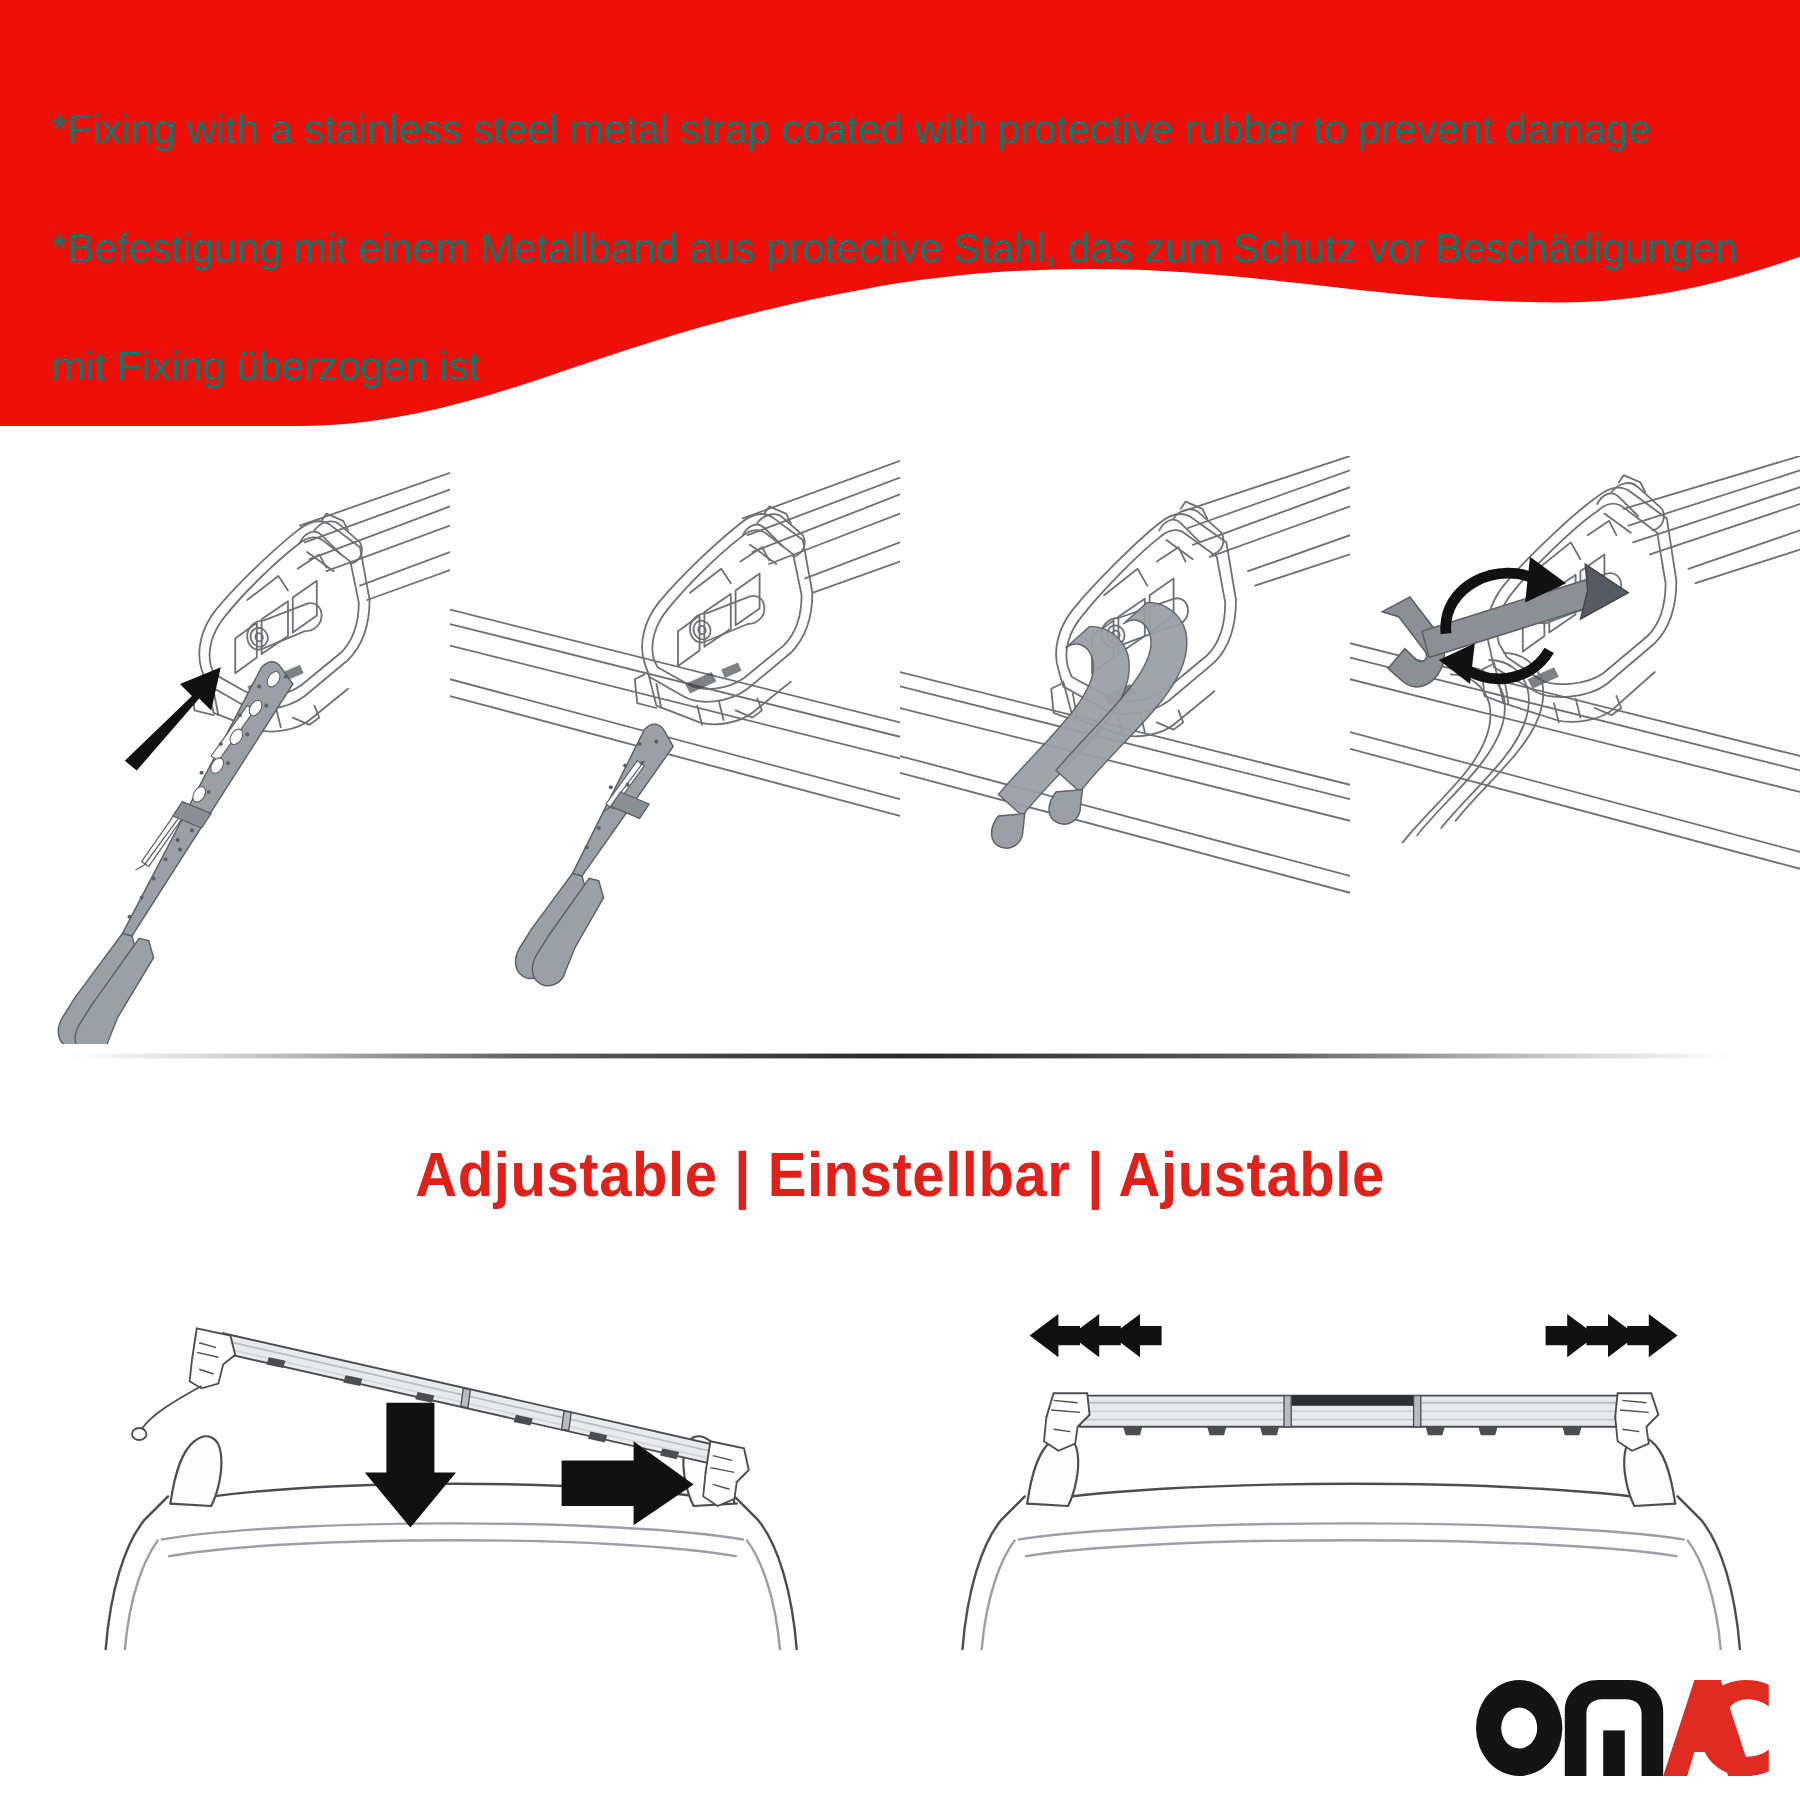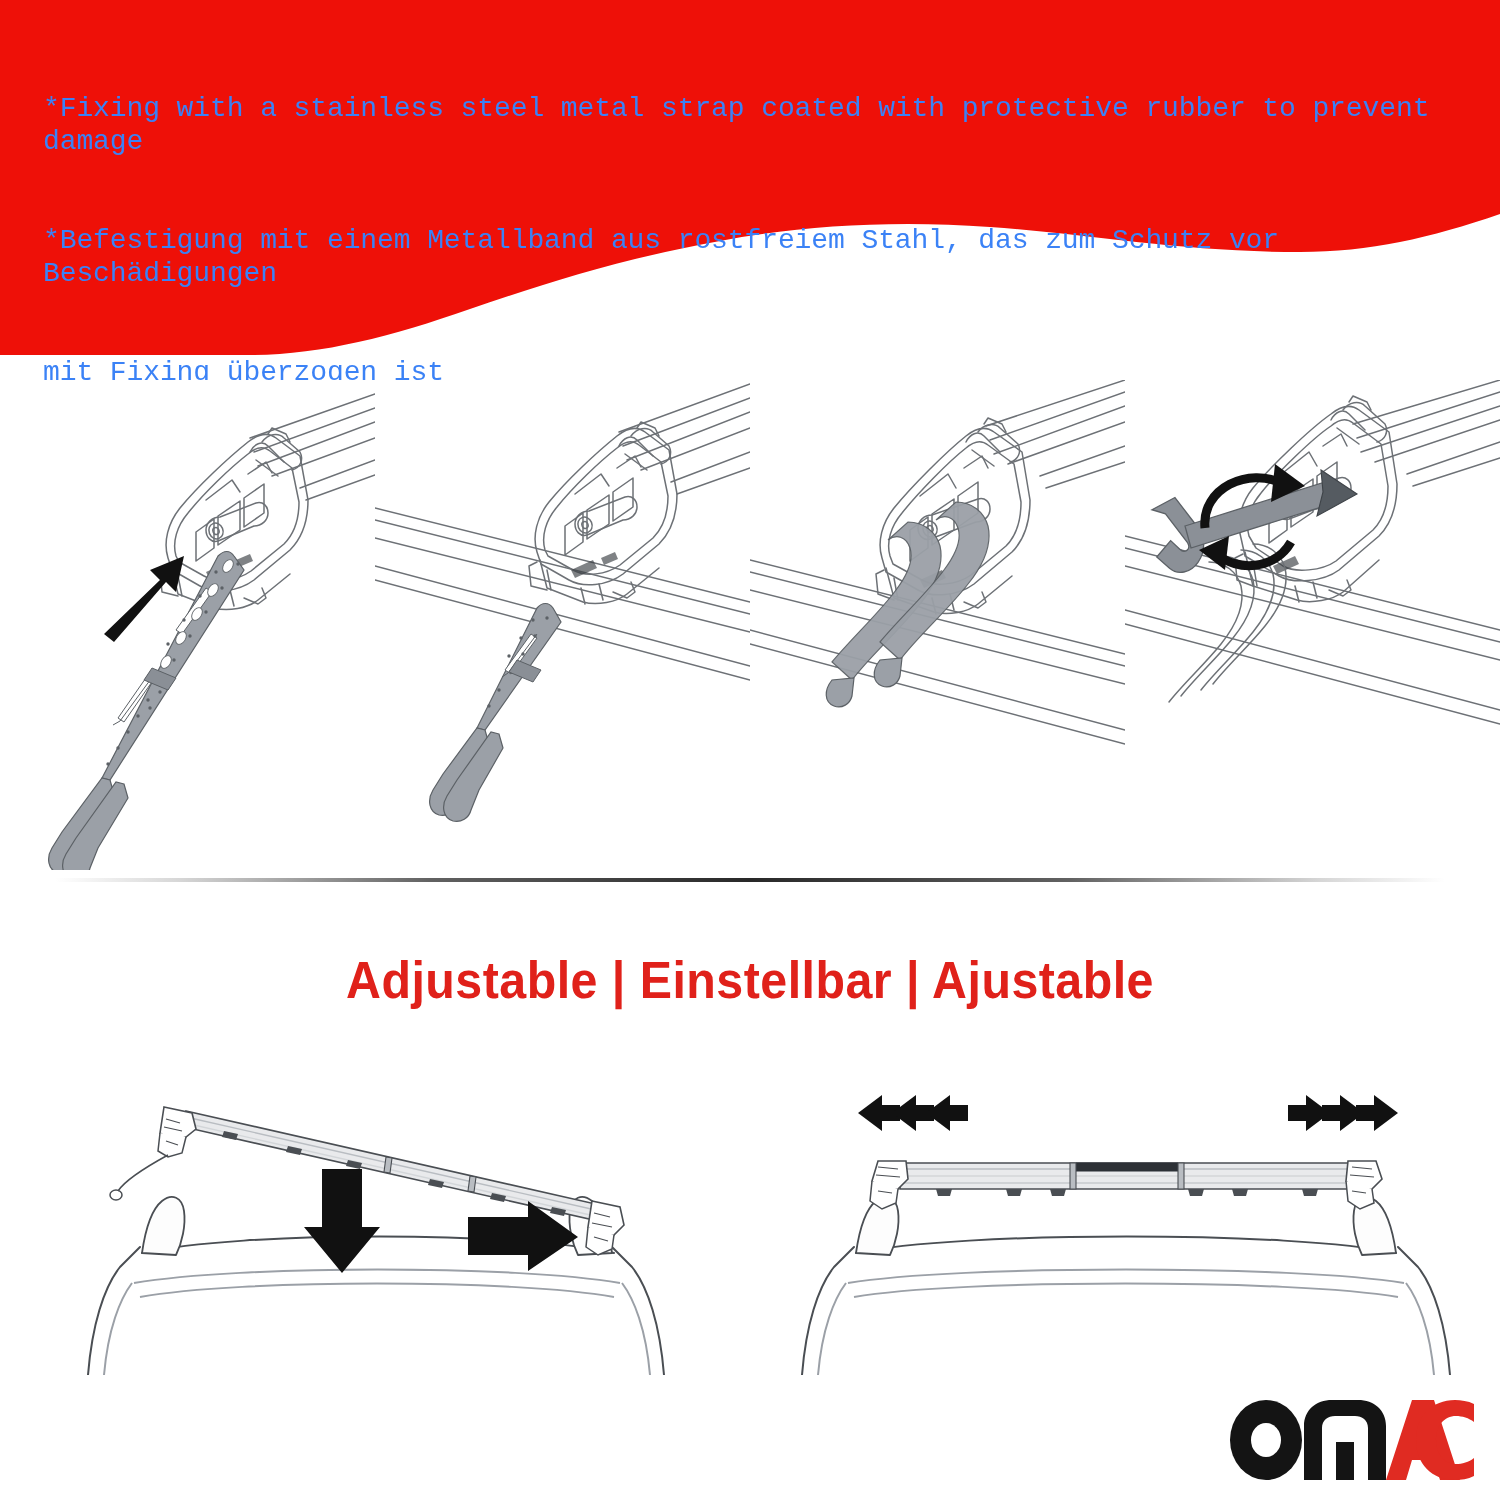"*Fixing with a stainless steel" .banner-text { color: #3b82f6 -> #0f766e; font-family: Liberation Mono, monospace -> Liberation Sans, sans-serif; font-size: 28px -> 34px }
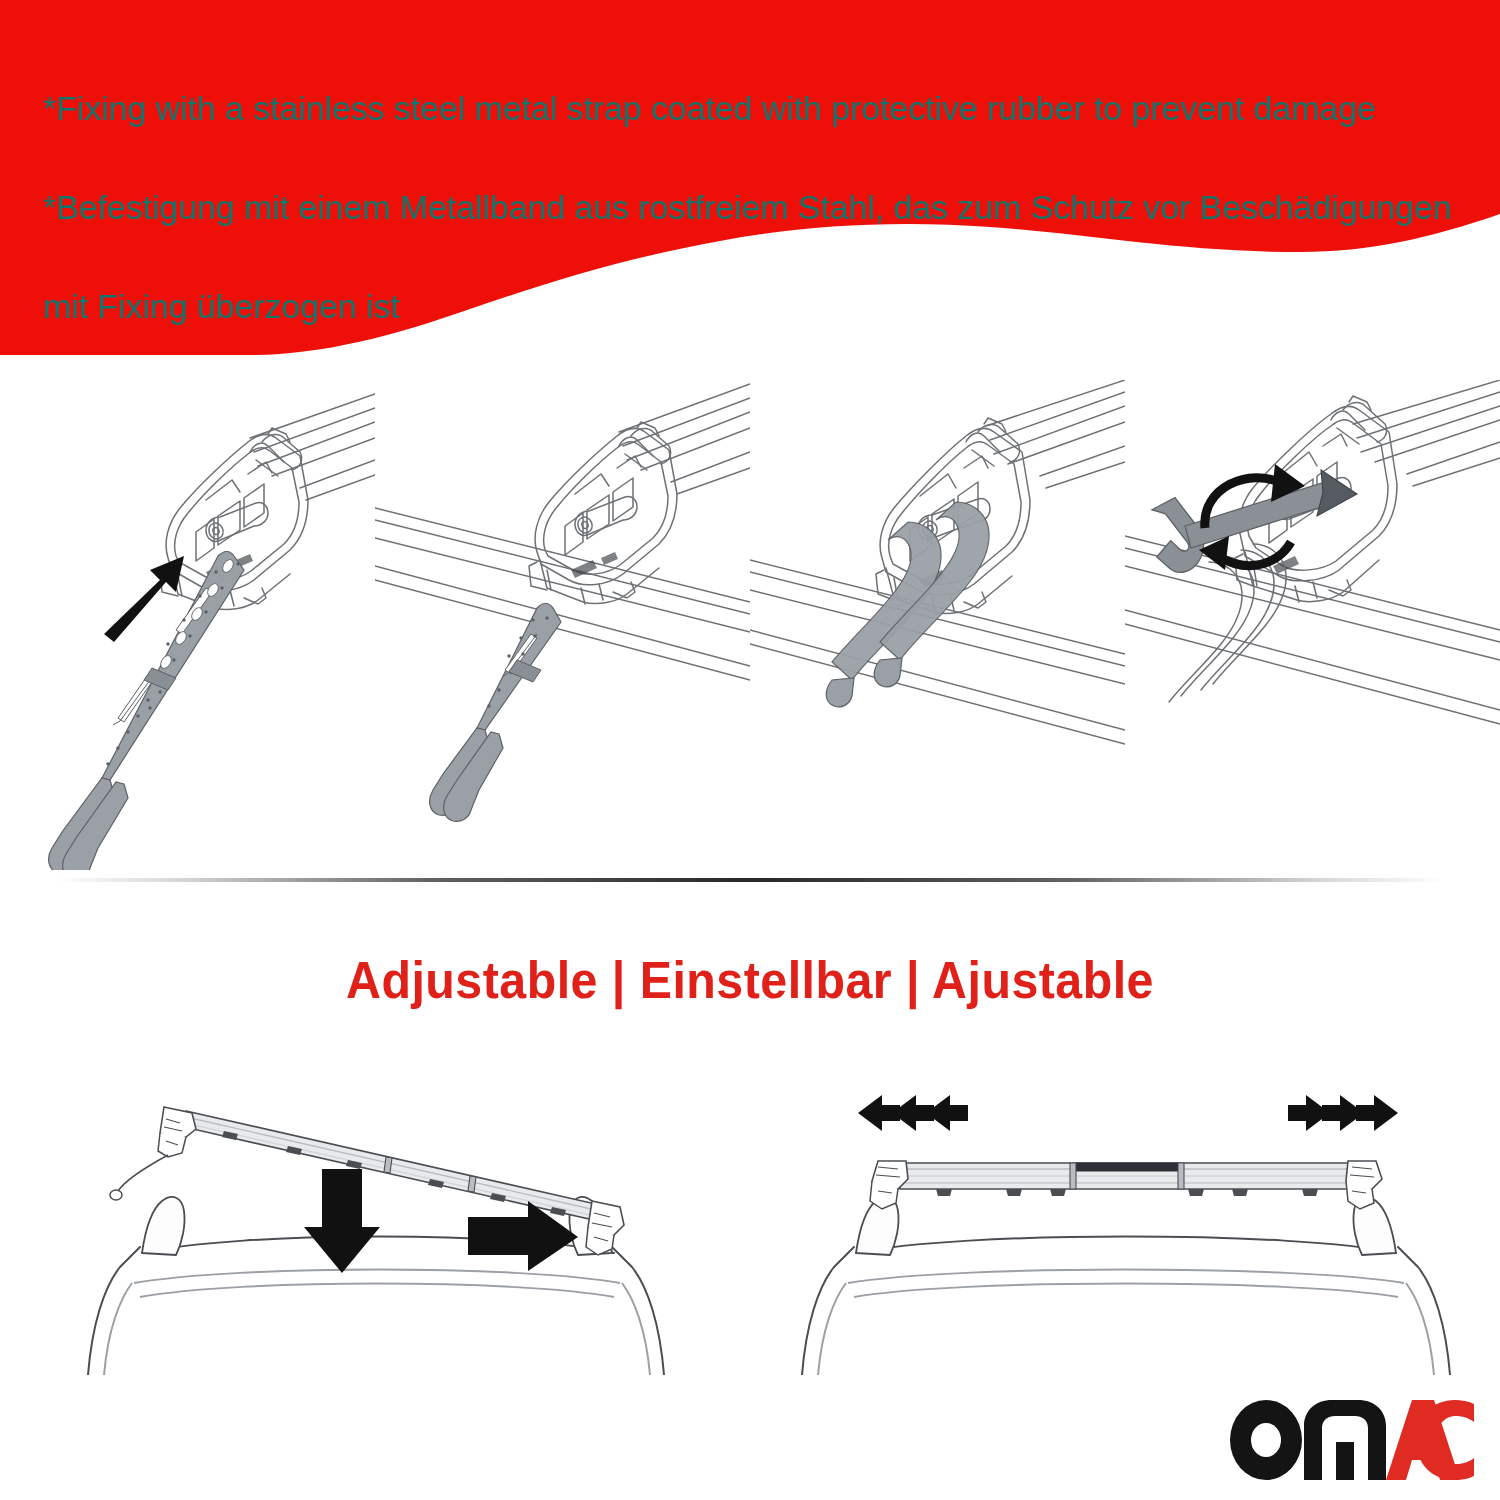"*Befestigung mit einem Metallband aus" span.banner-line { text: rostfreiem -> protective }
